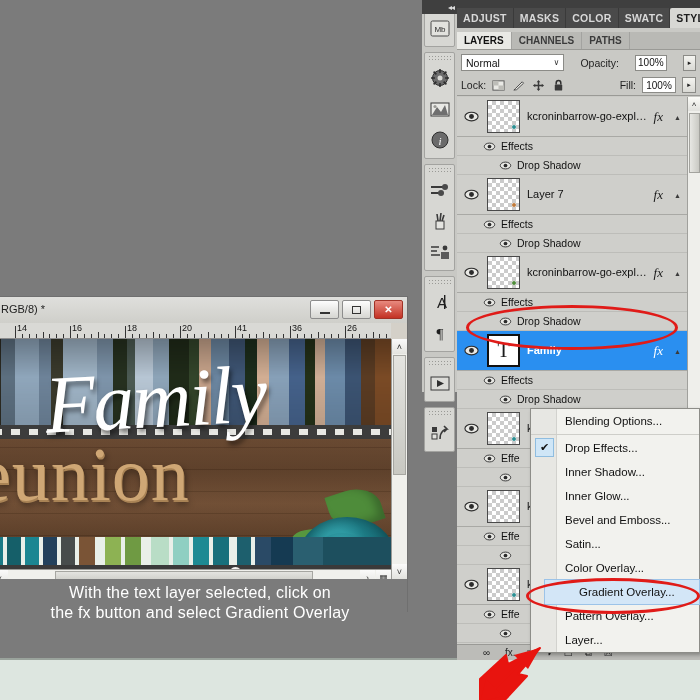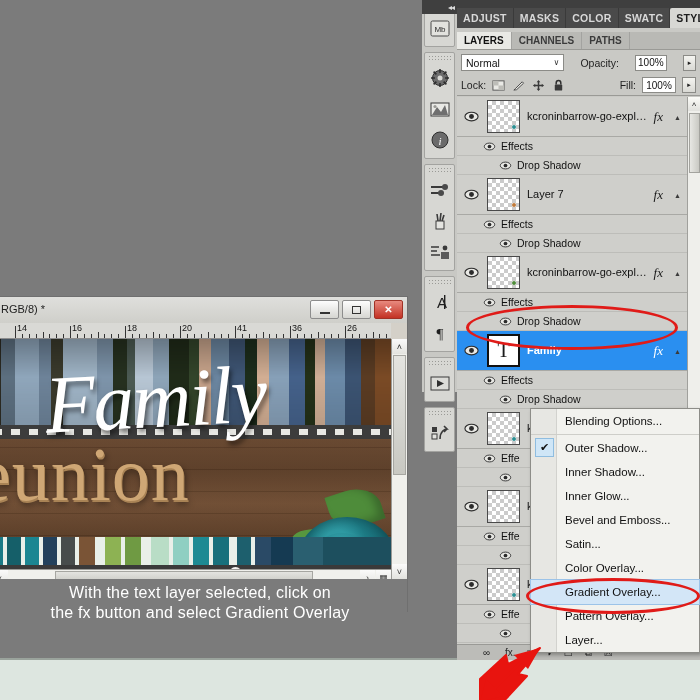"Outer Shadow..." span { text: Outer Shadow -> Drop Effects }
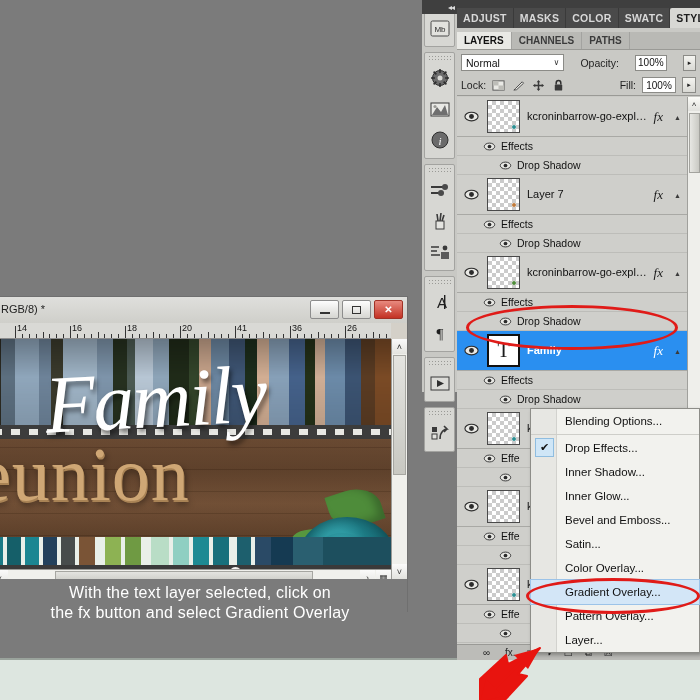"Gradient Overlay..." .ctx-item.sel { margin-left: none -> 14px }
